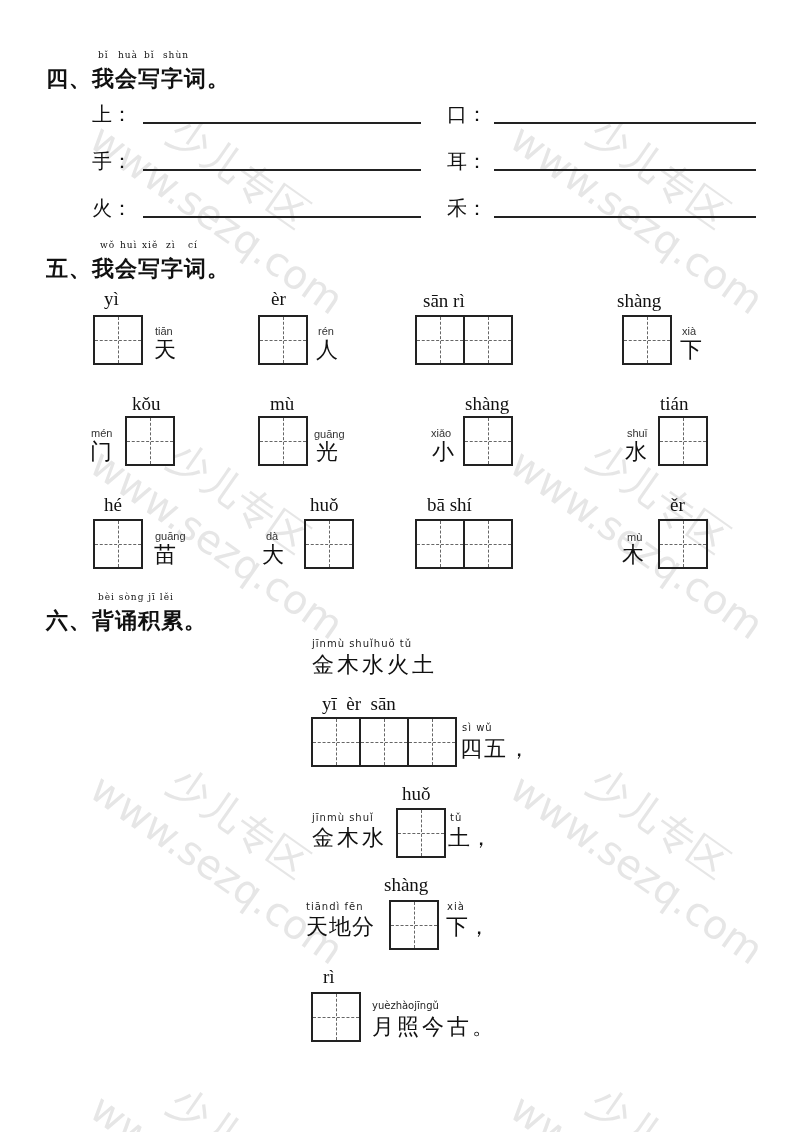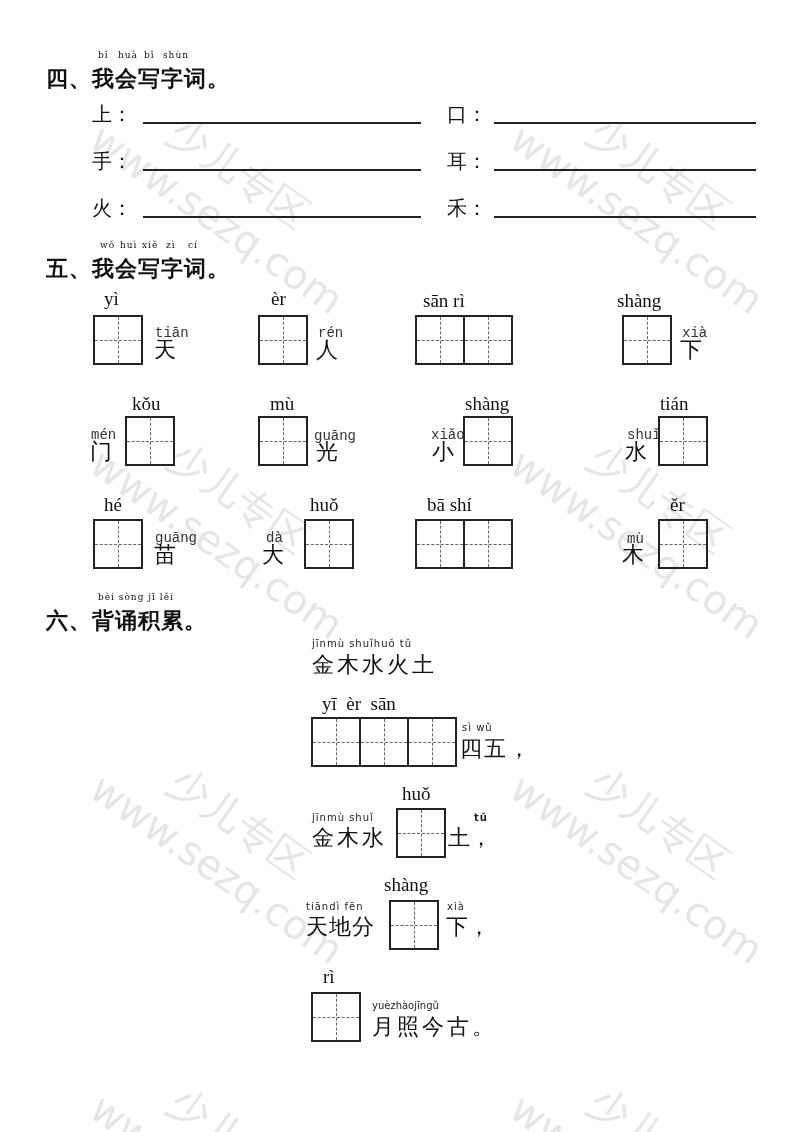"tiān" .pysmall { font-family: Liberation Mono, monospace -> Liberation Sans, sans-serif; font-size: 14px -> 11px }
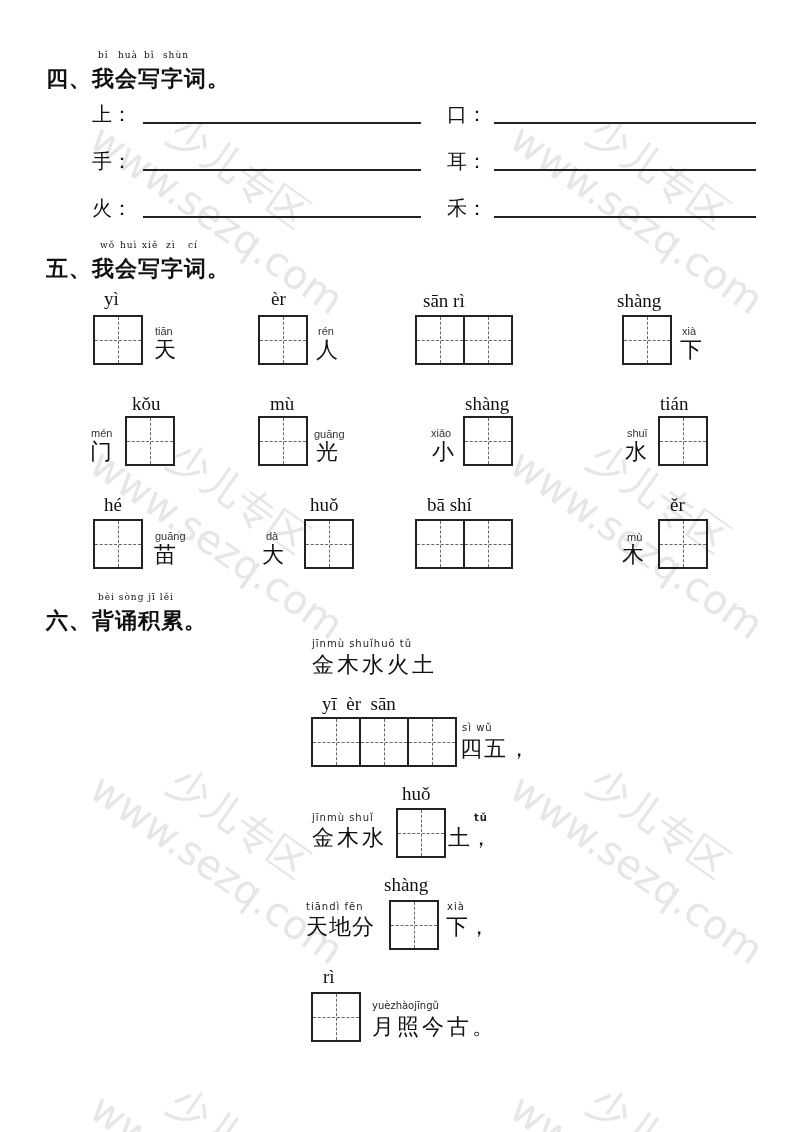"tǔ" div.pysans { font-weight: bold -> none; left: 474px -> 450px }
